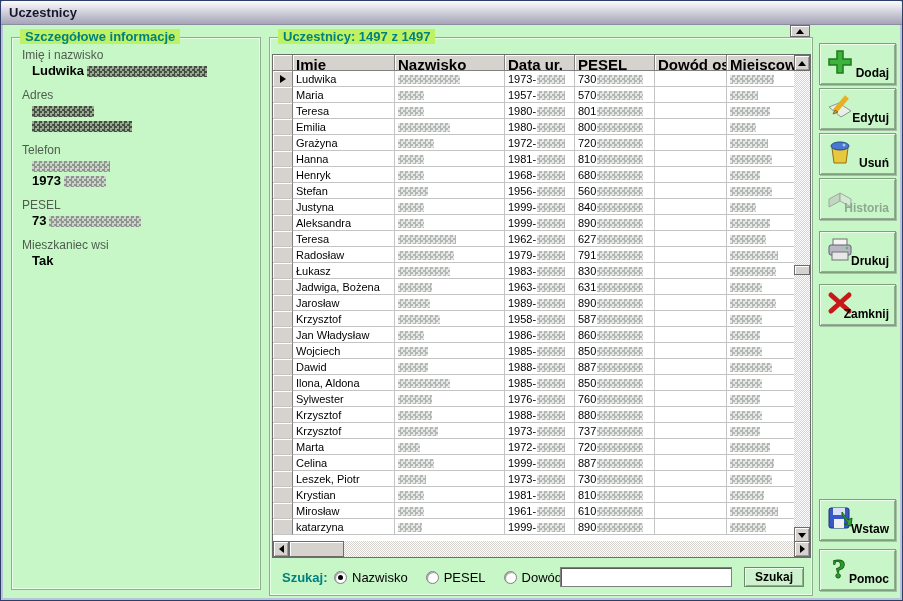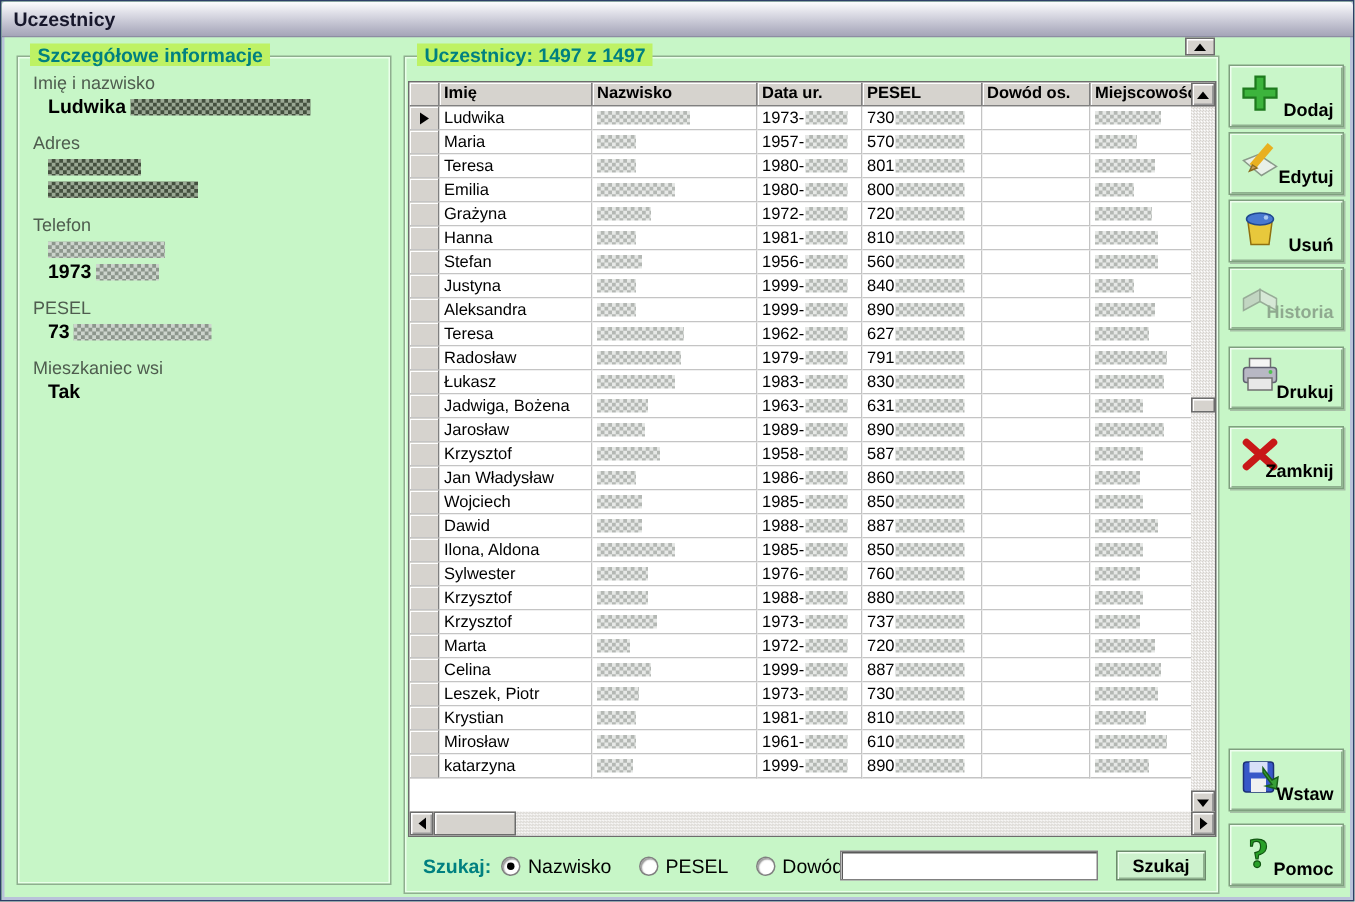"Imię" .hcell { font-size: 11px -> 15px }
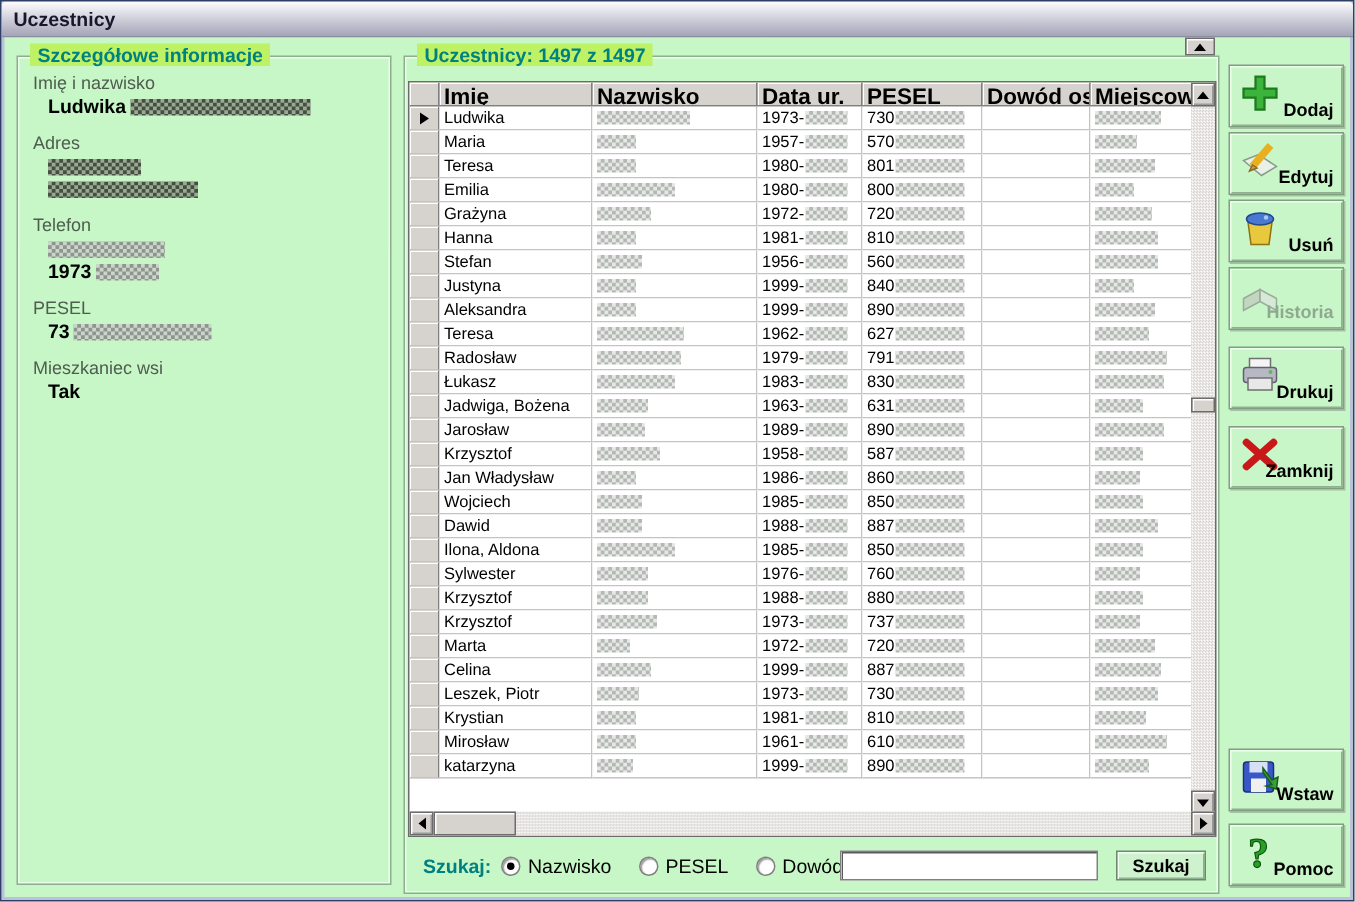"Henryk" div.trow { html: none -> <div> <div></div> <div>Henryk</div> <div><span></span></div> <div>1968-<span></span></div> <div>680<span></span></div> <div></div> <div><span></span></div> </div> }
